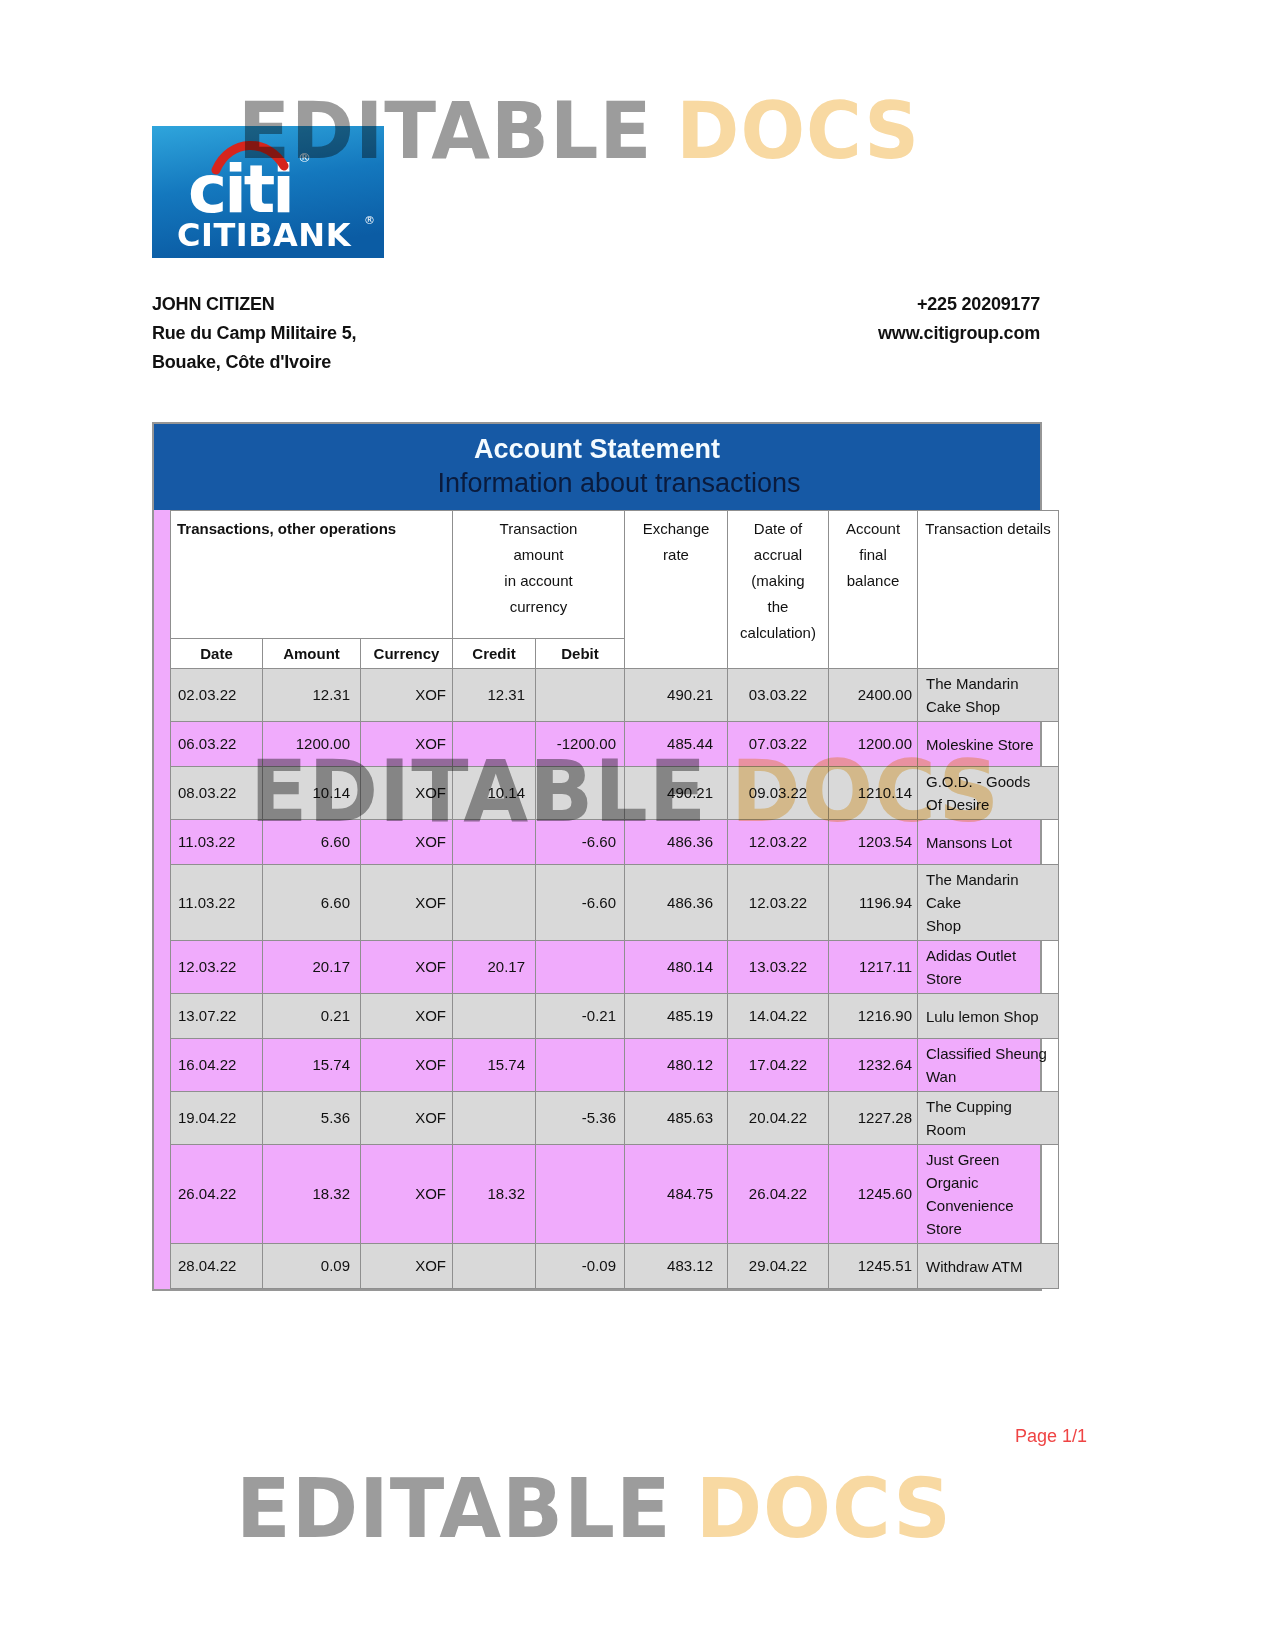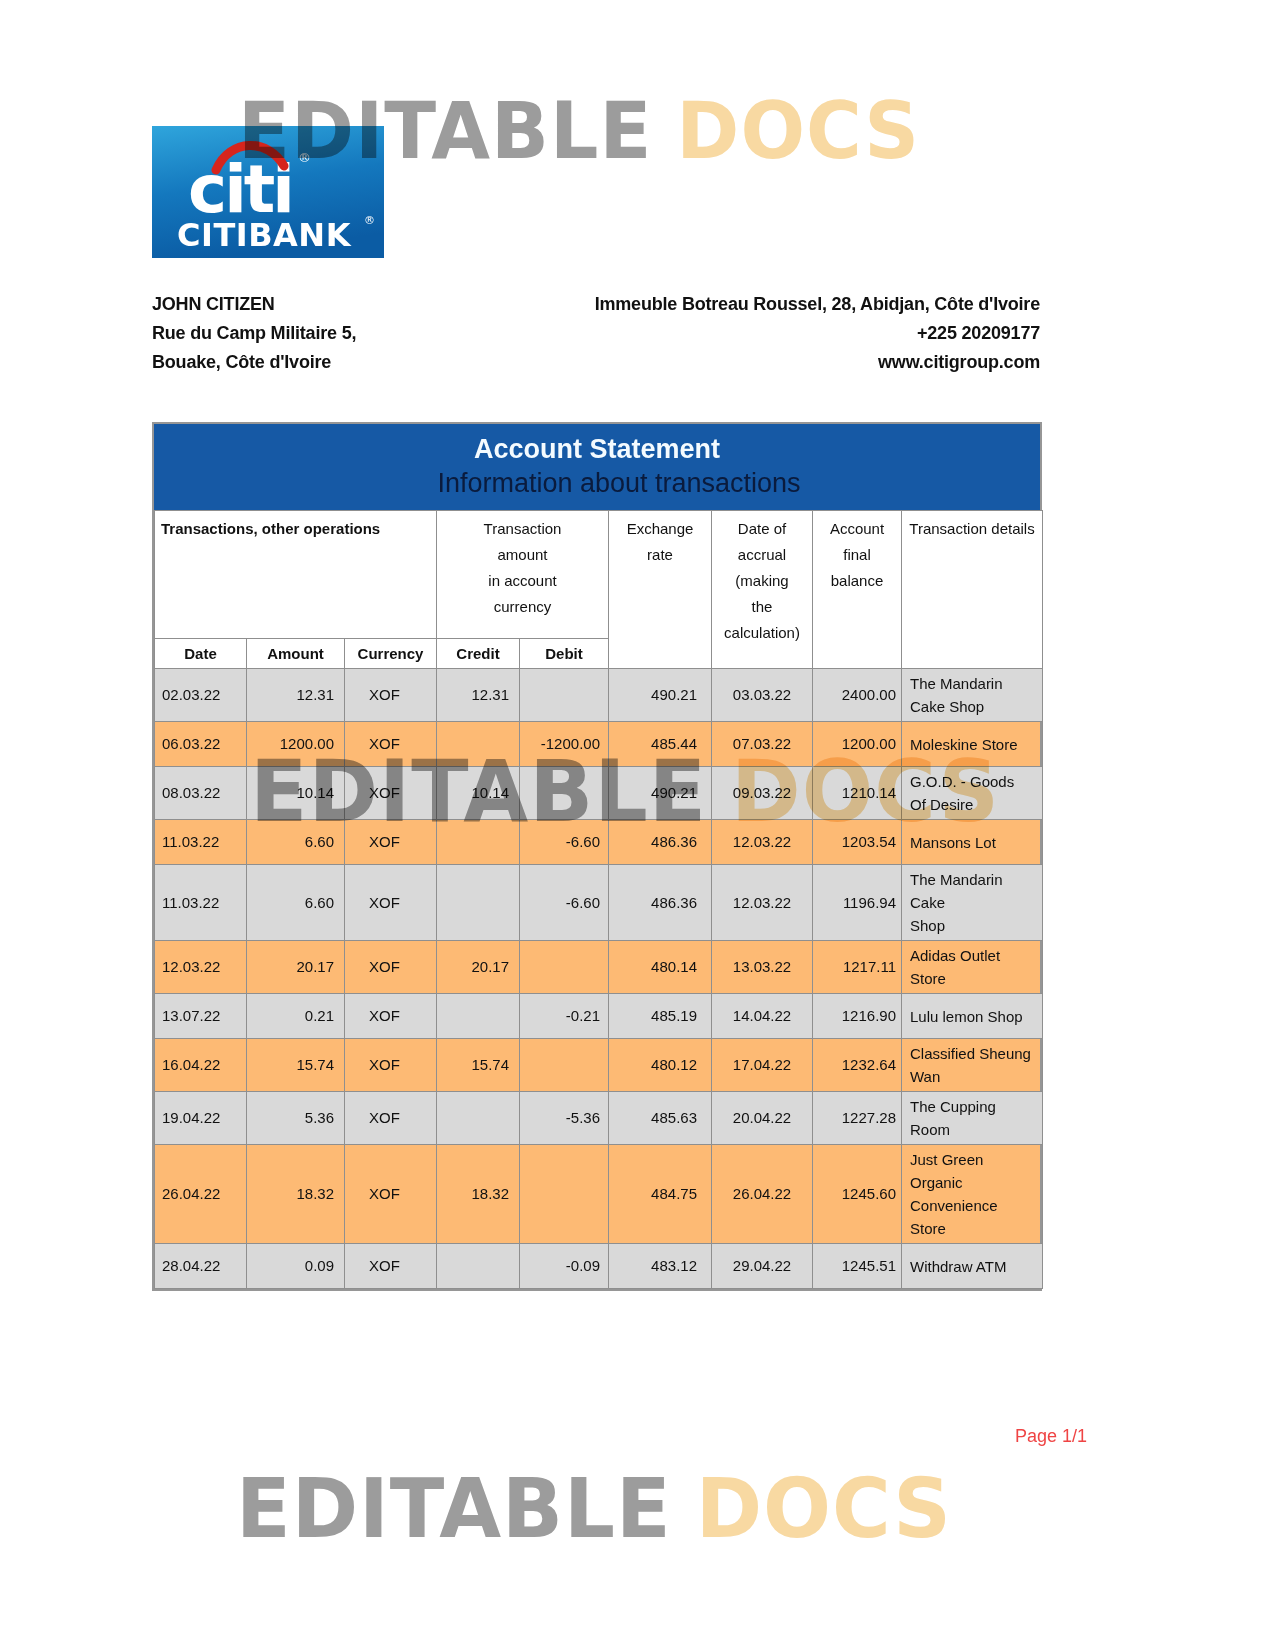"Immeuble Botreau Roussel, 28, Abidjan," div { html: <div>Immeuble Botreau Roussel, 28, Abidjan, Côte d'Ivoire</div> -> none }
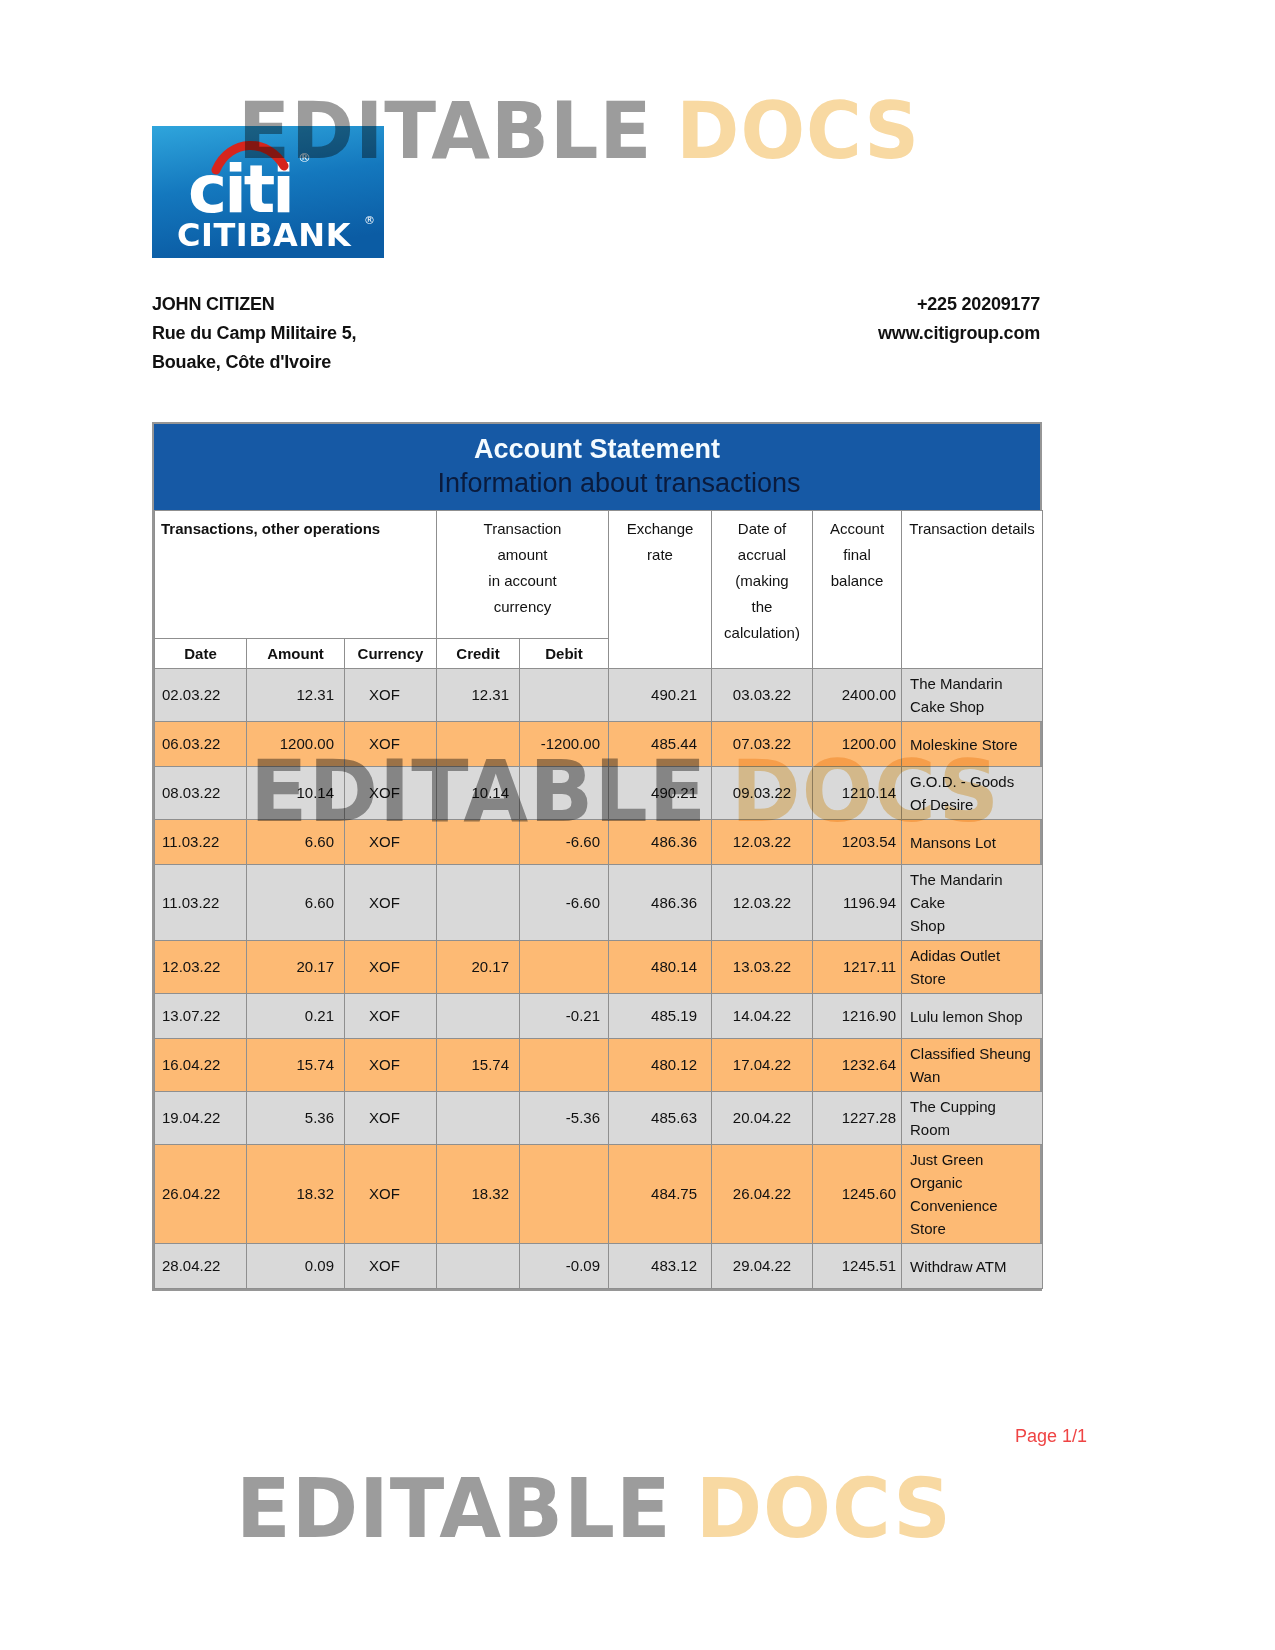"Account Statement" .statement { background: #fdba74 -> #f0abfc }
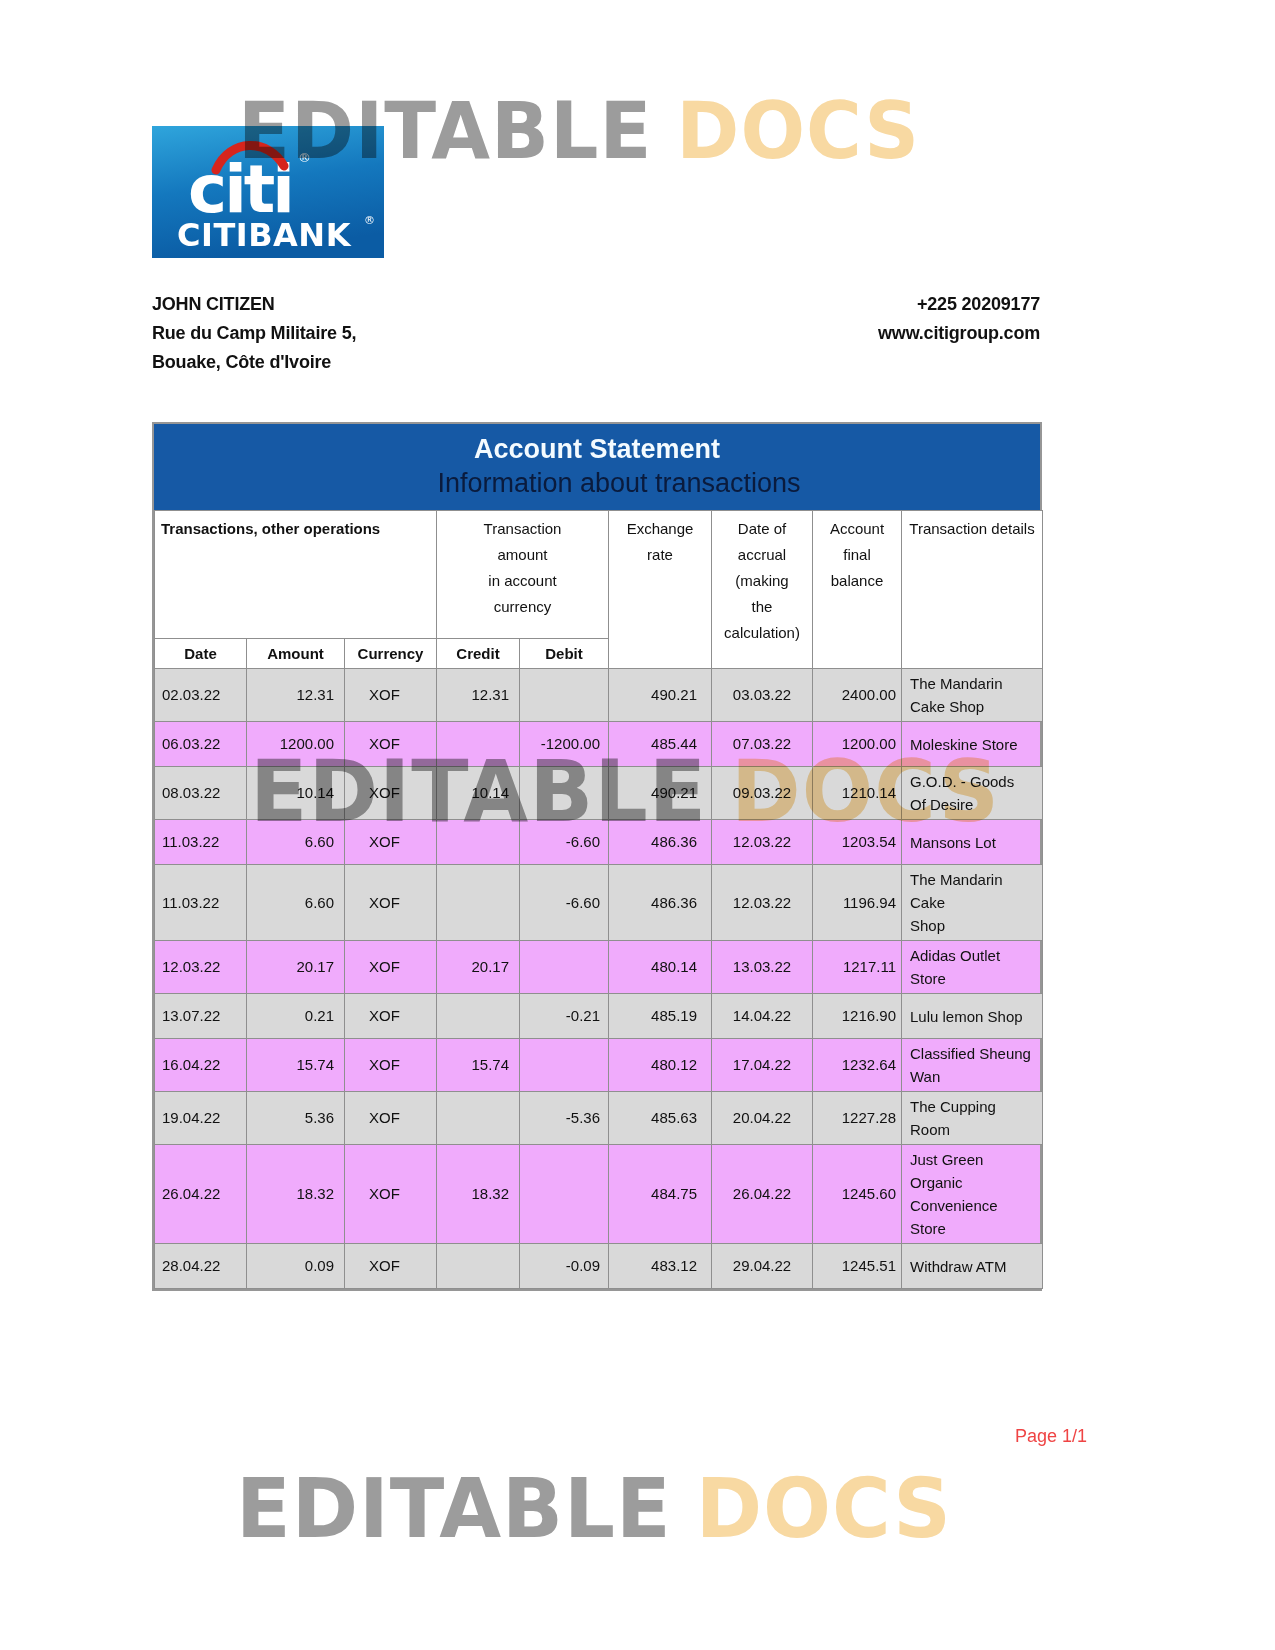"Transactions, other operations" table { margin-left: none -> 16px }
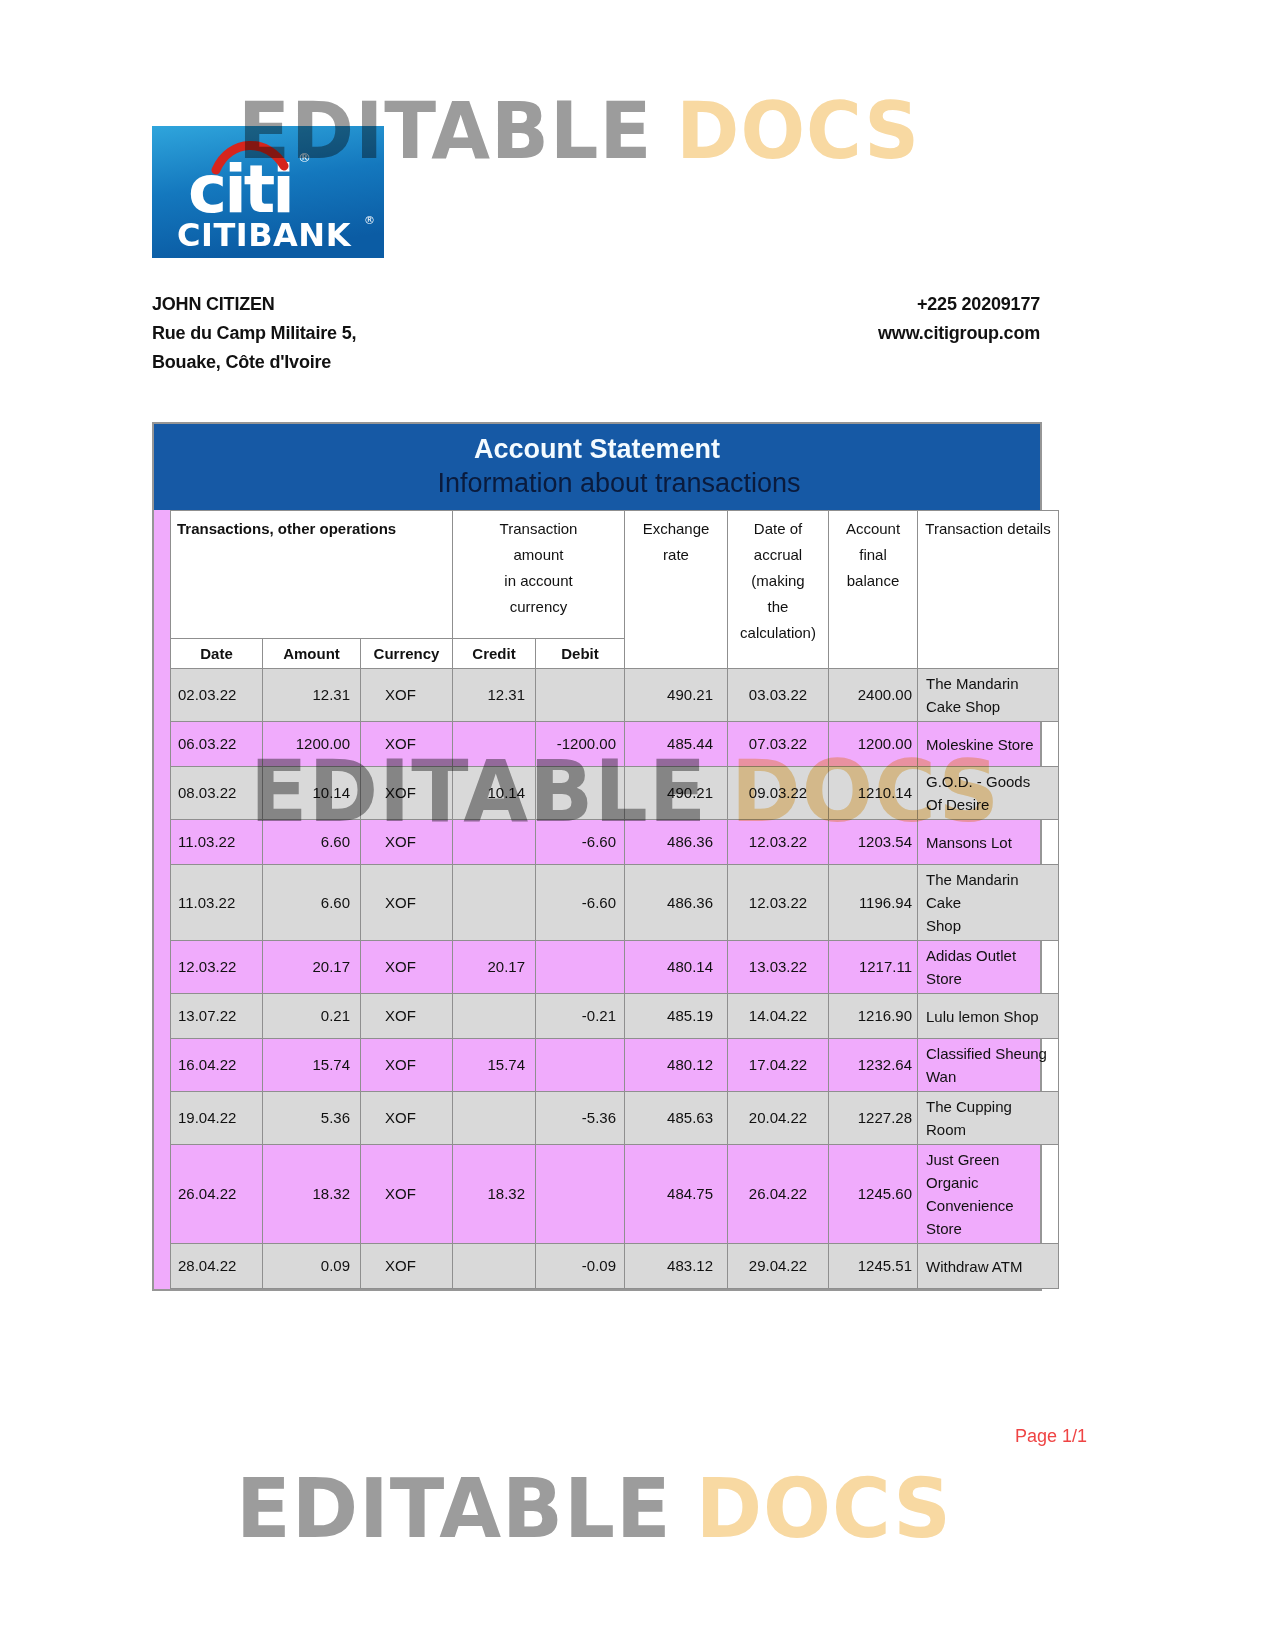"XOF" .c-cur { text-align: left -> right }
